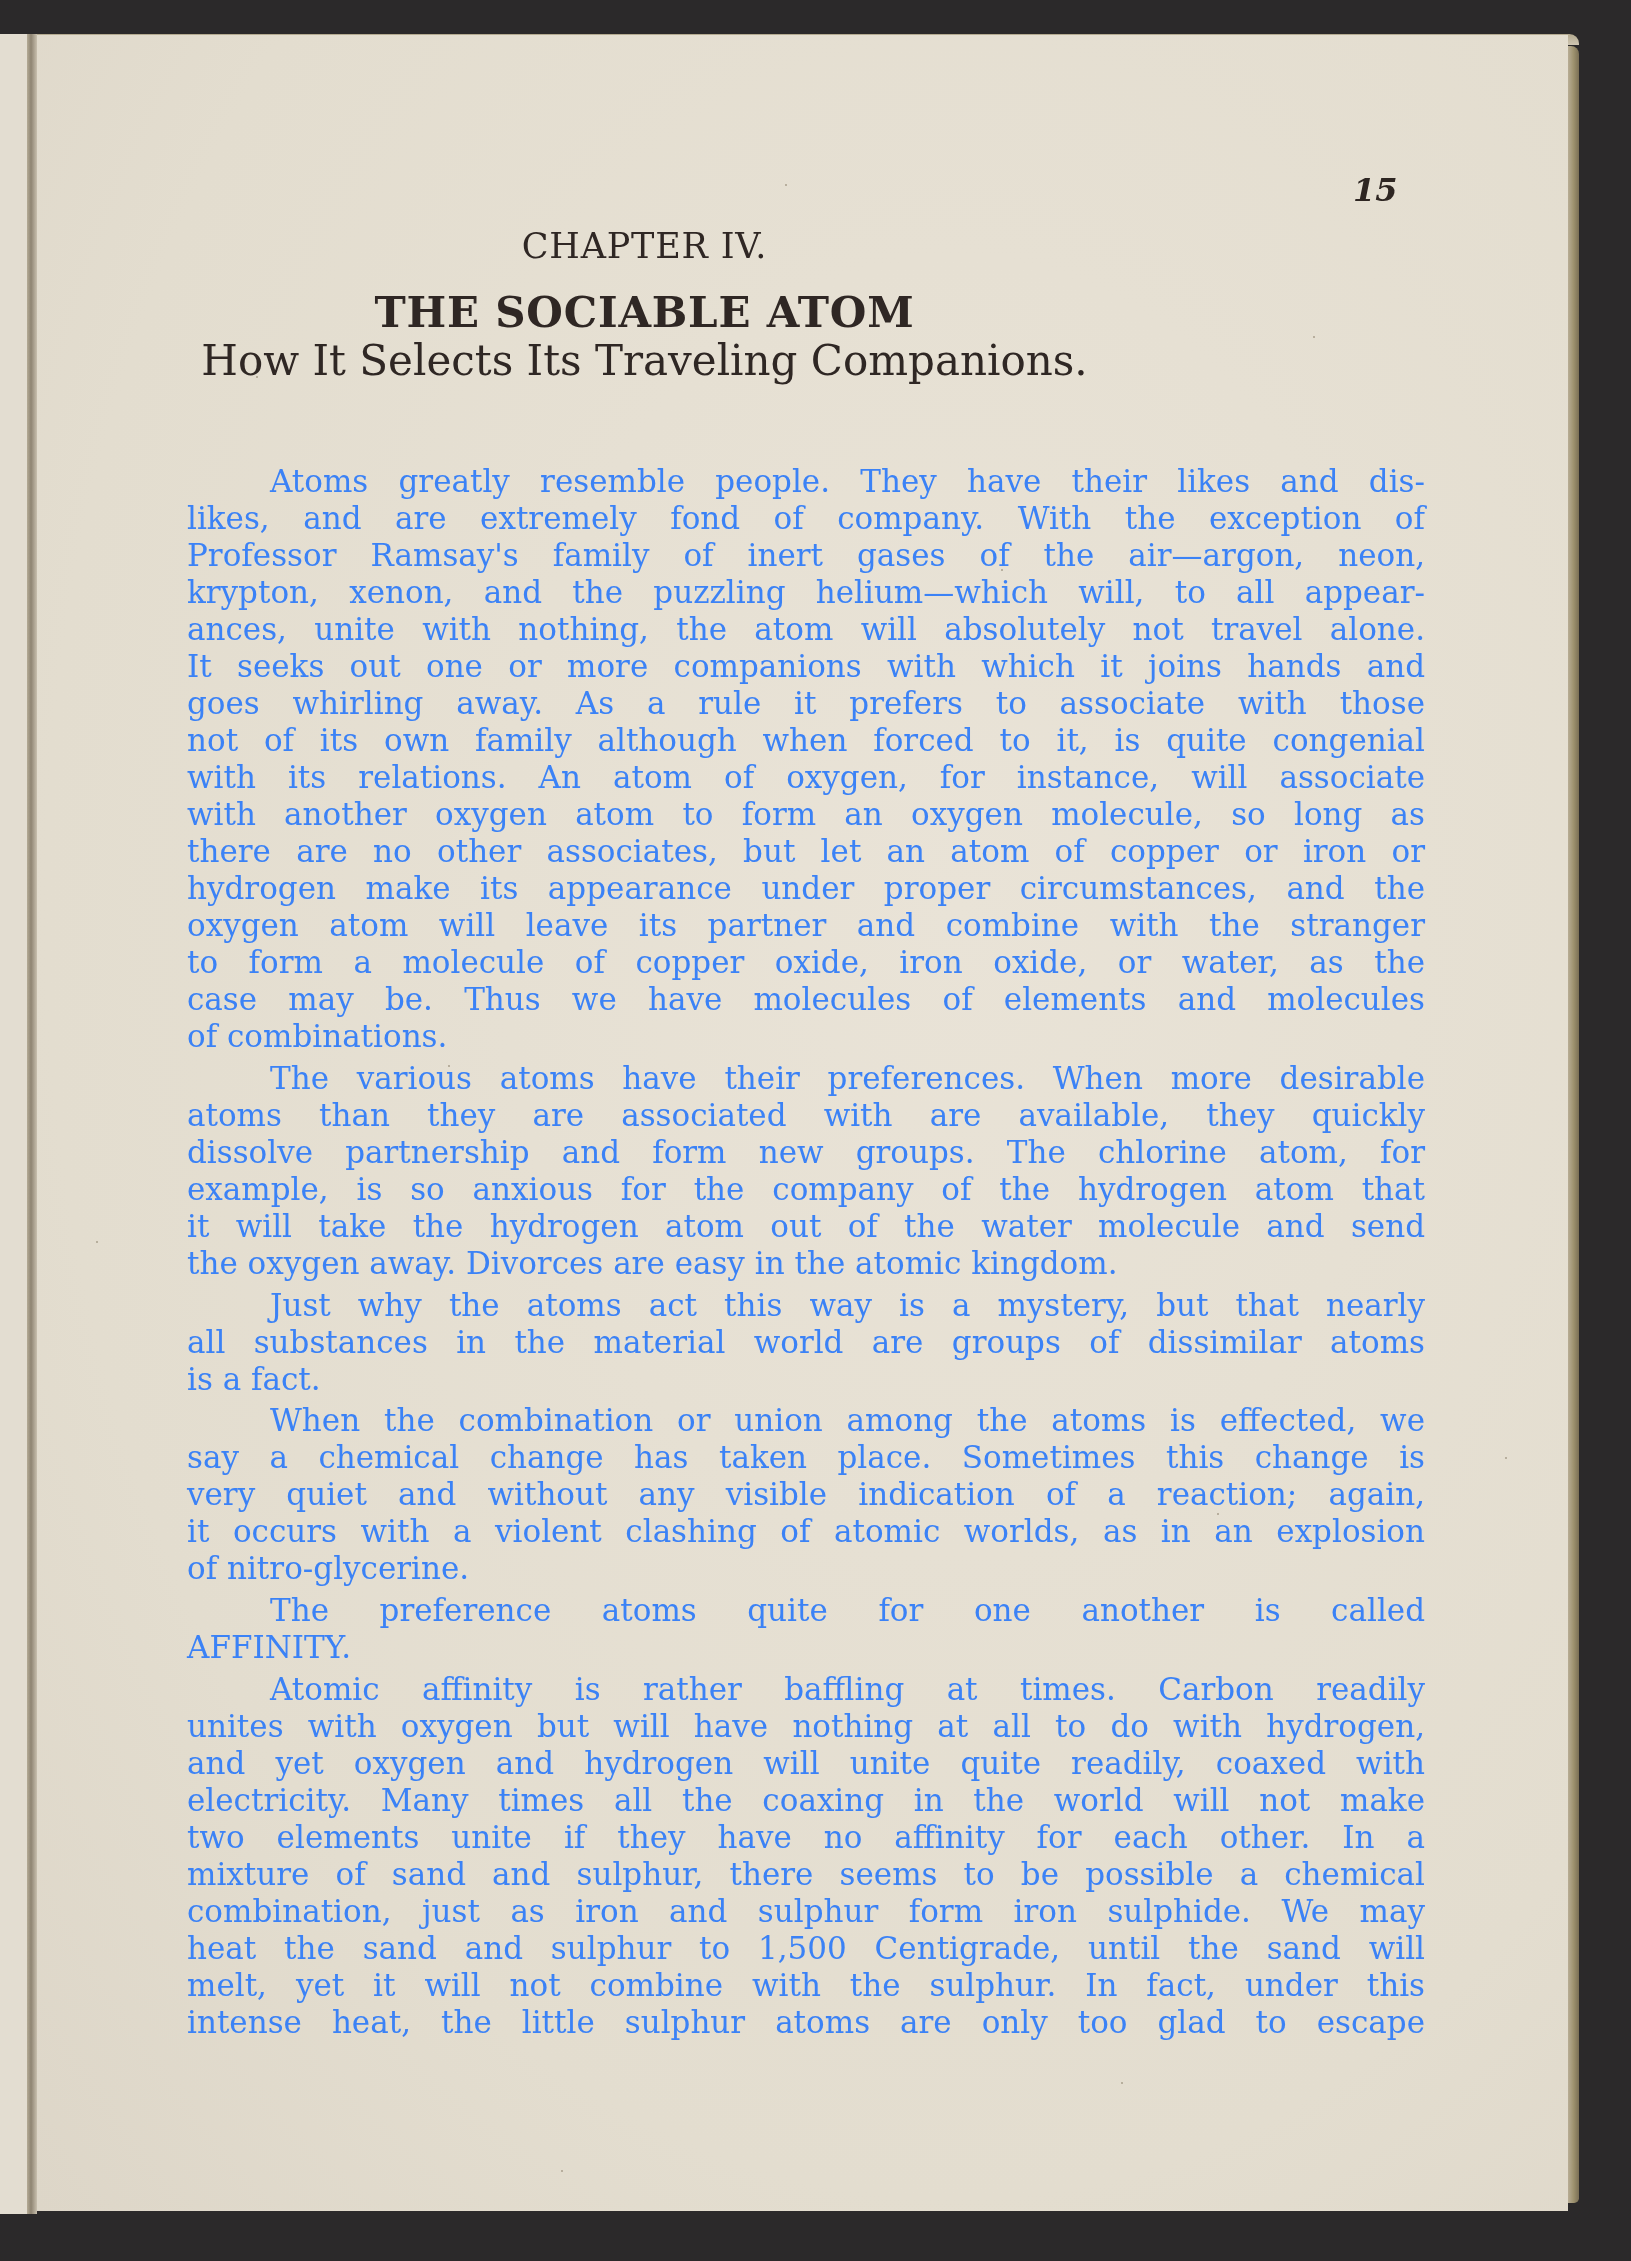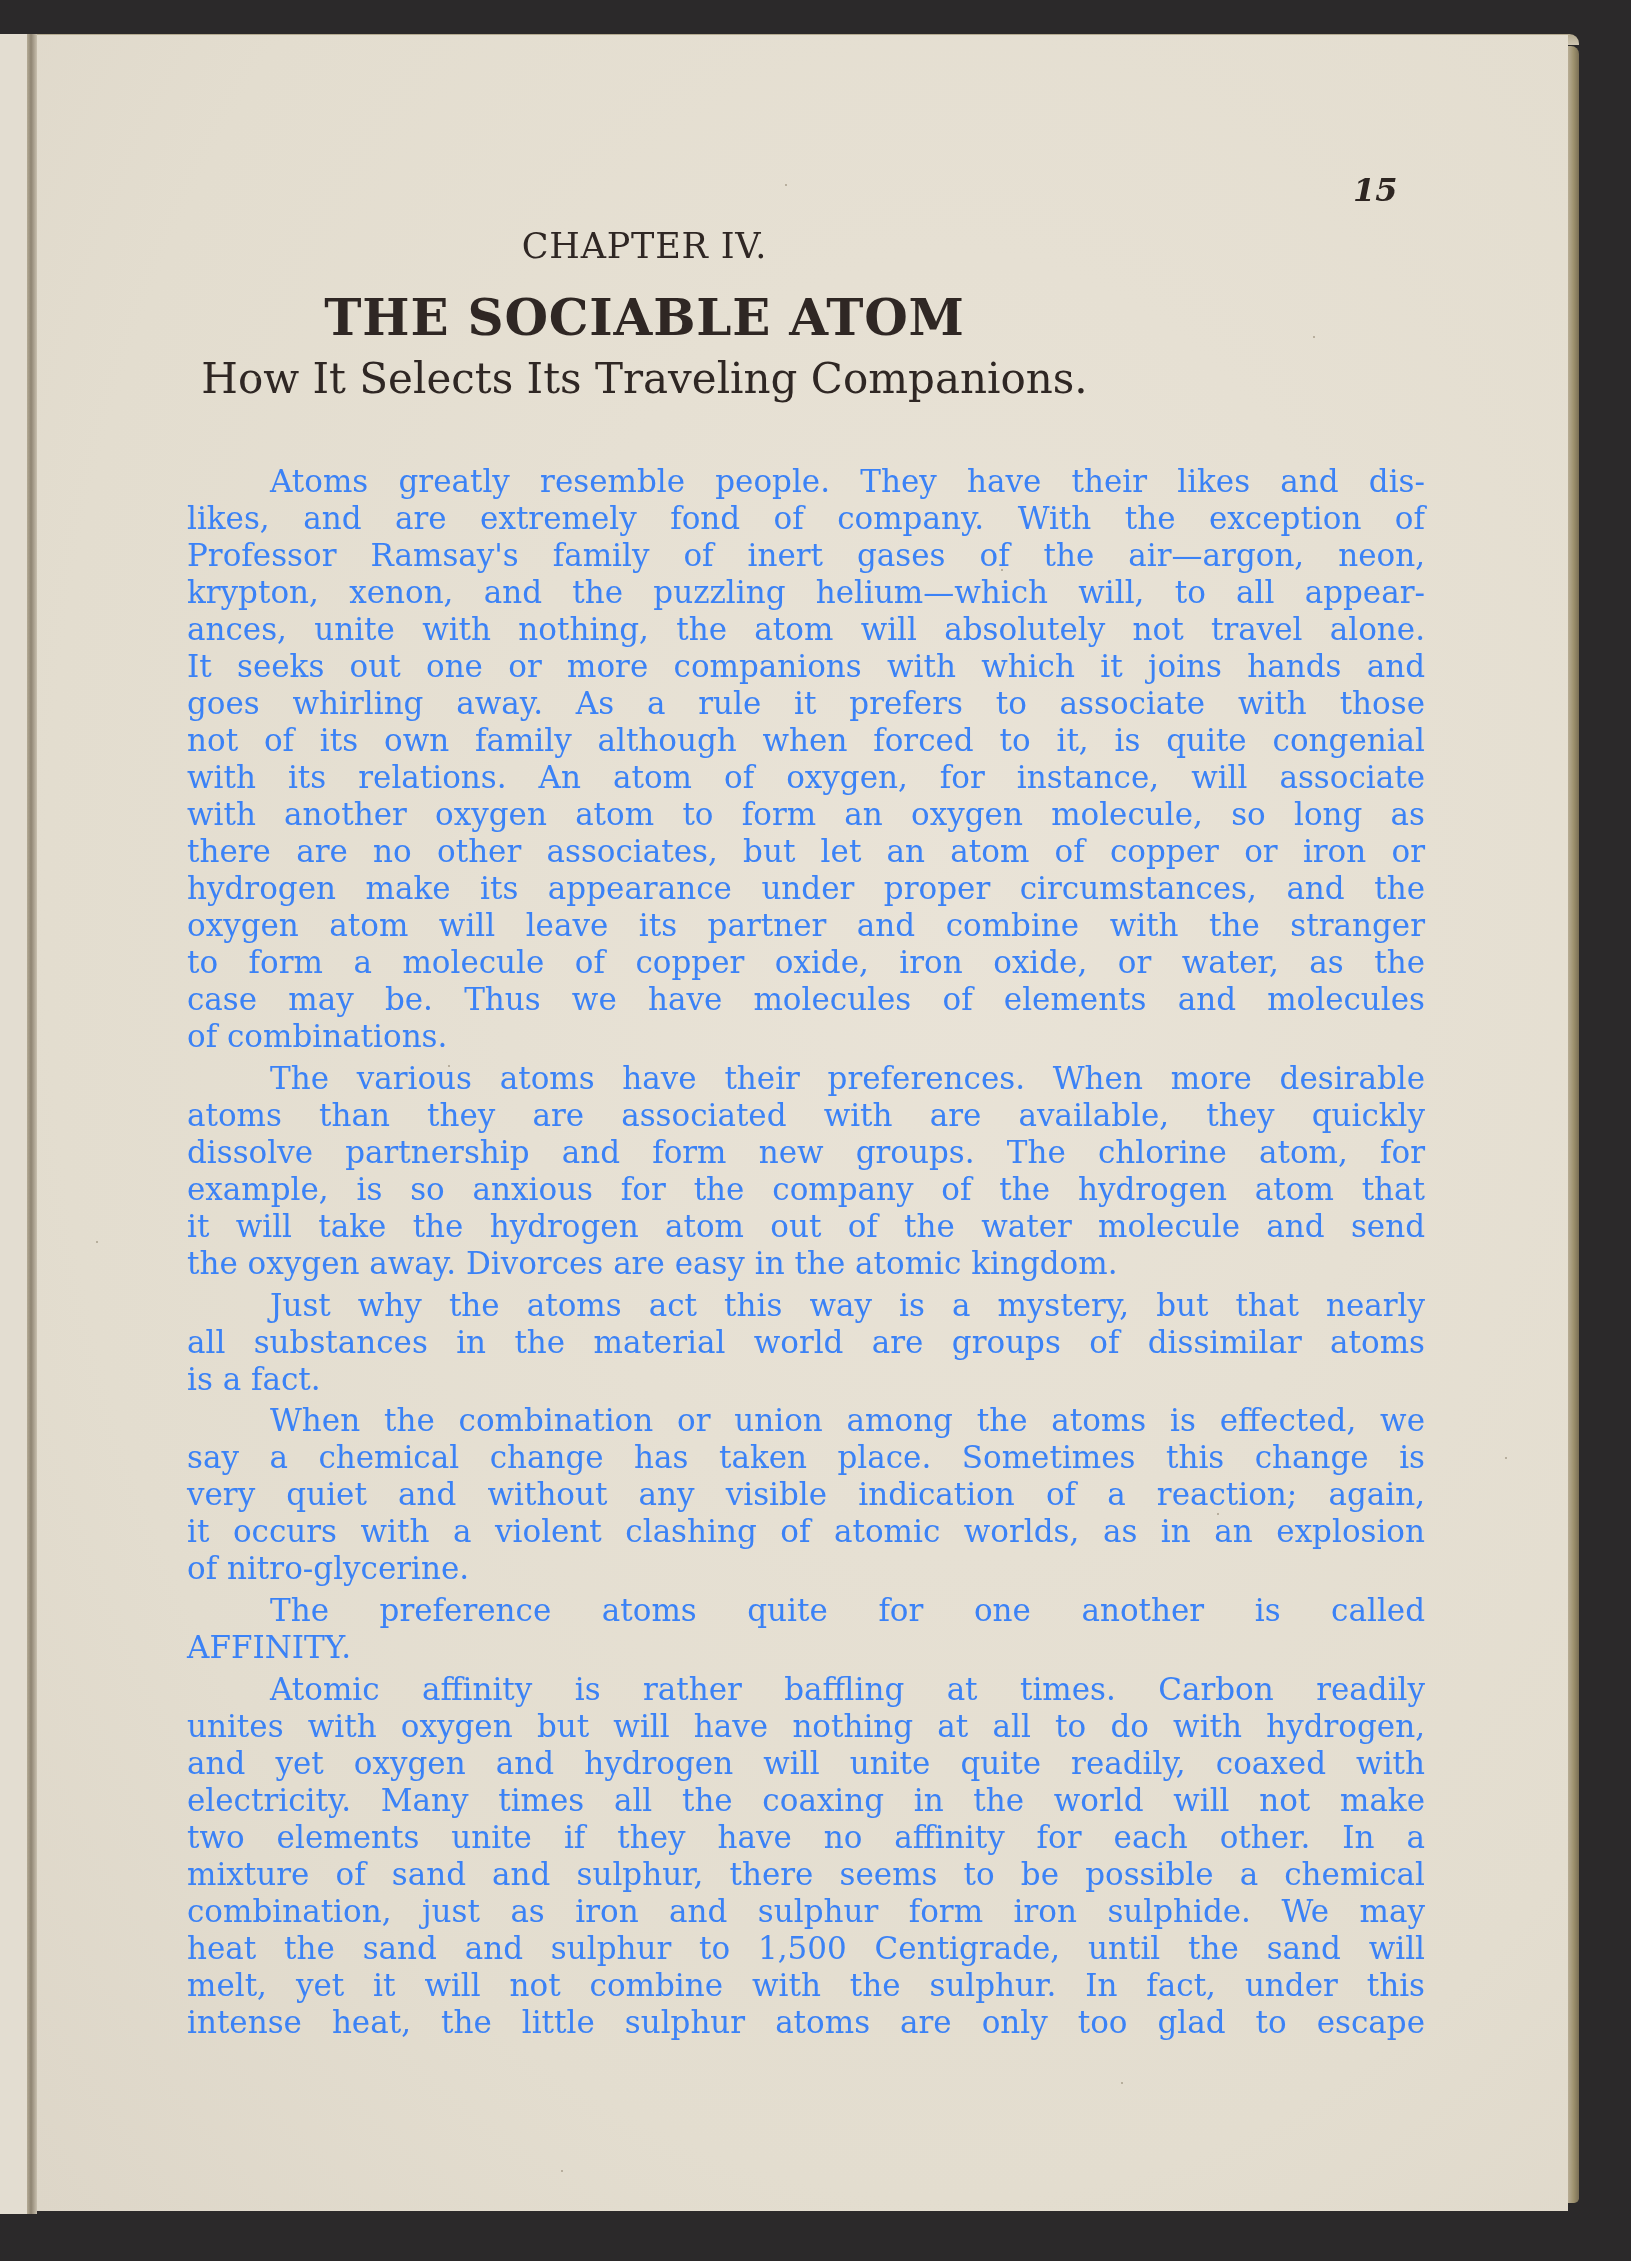"THE SOCIABLE ATOM" .chapter-title { font-size: 50px -> 42px }
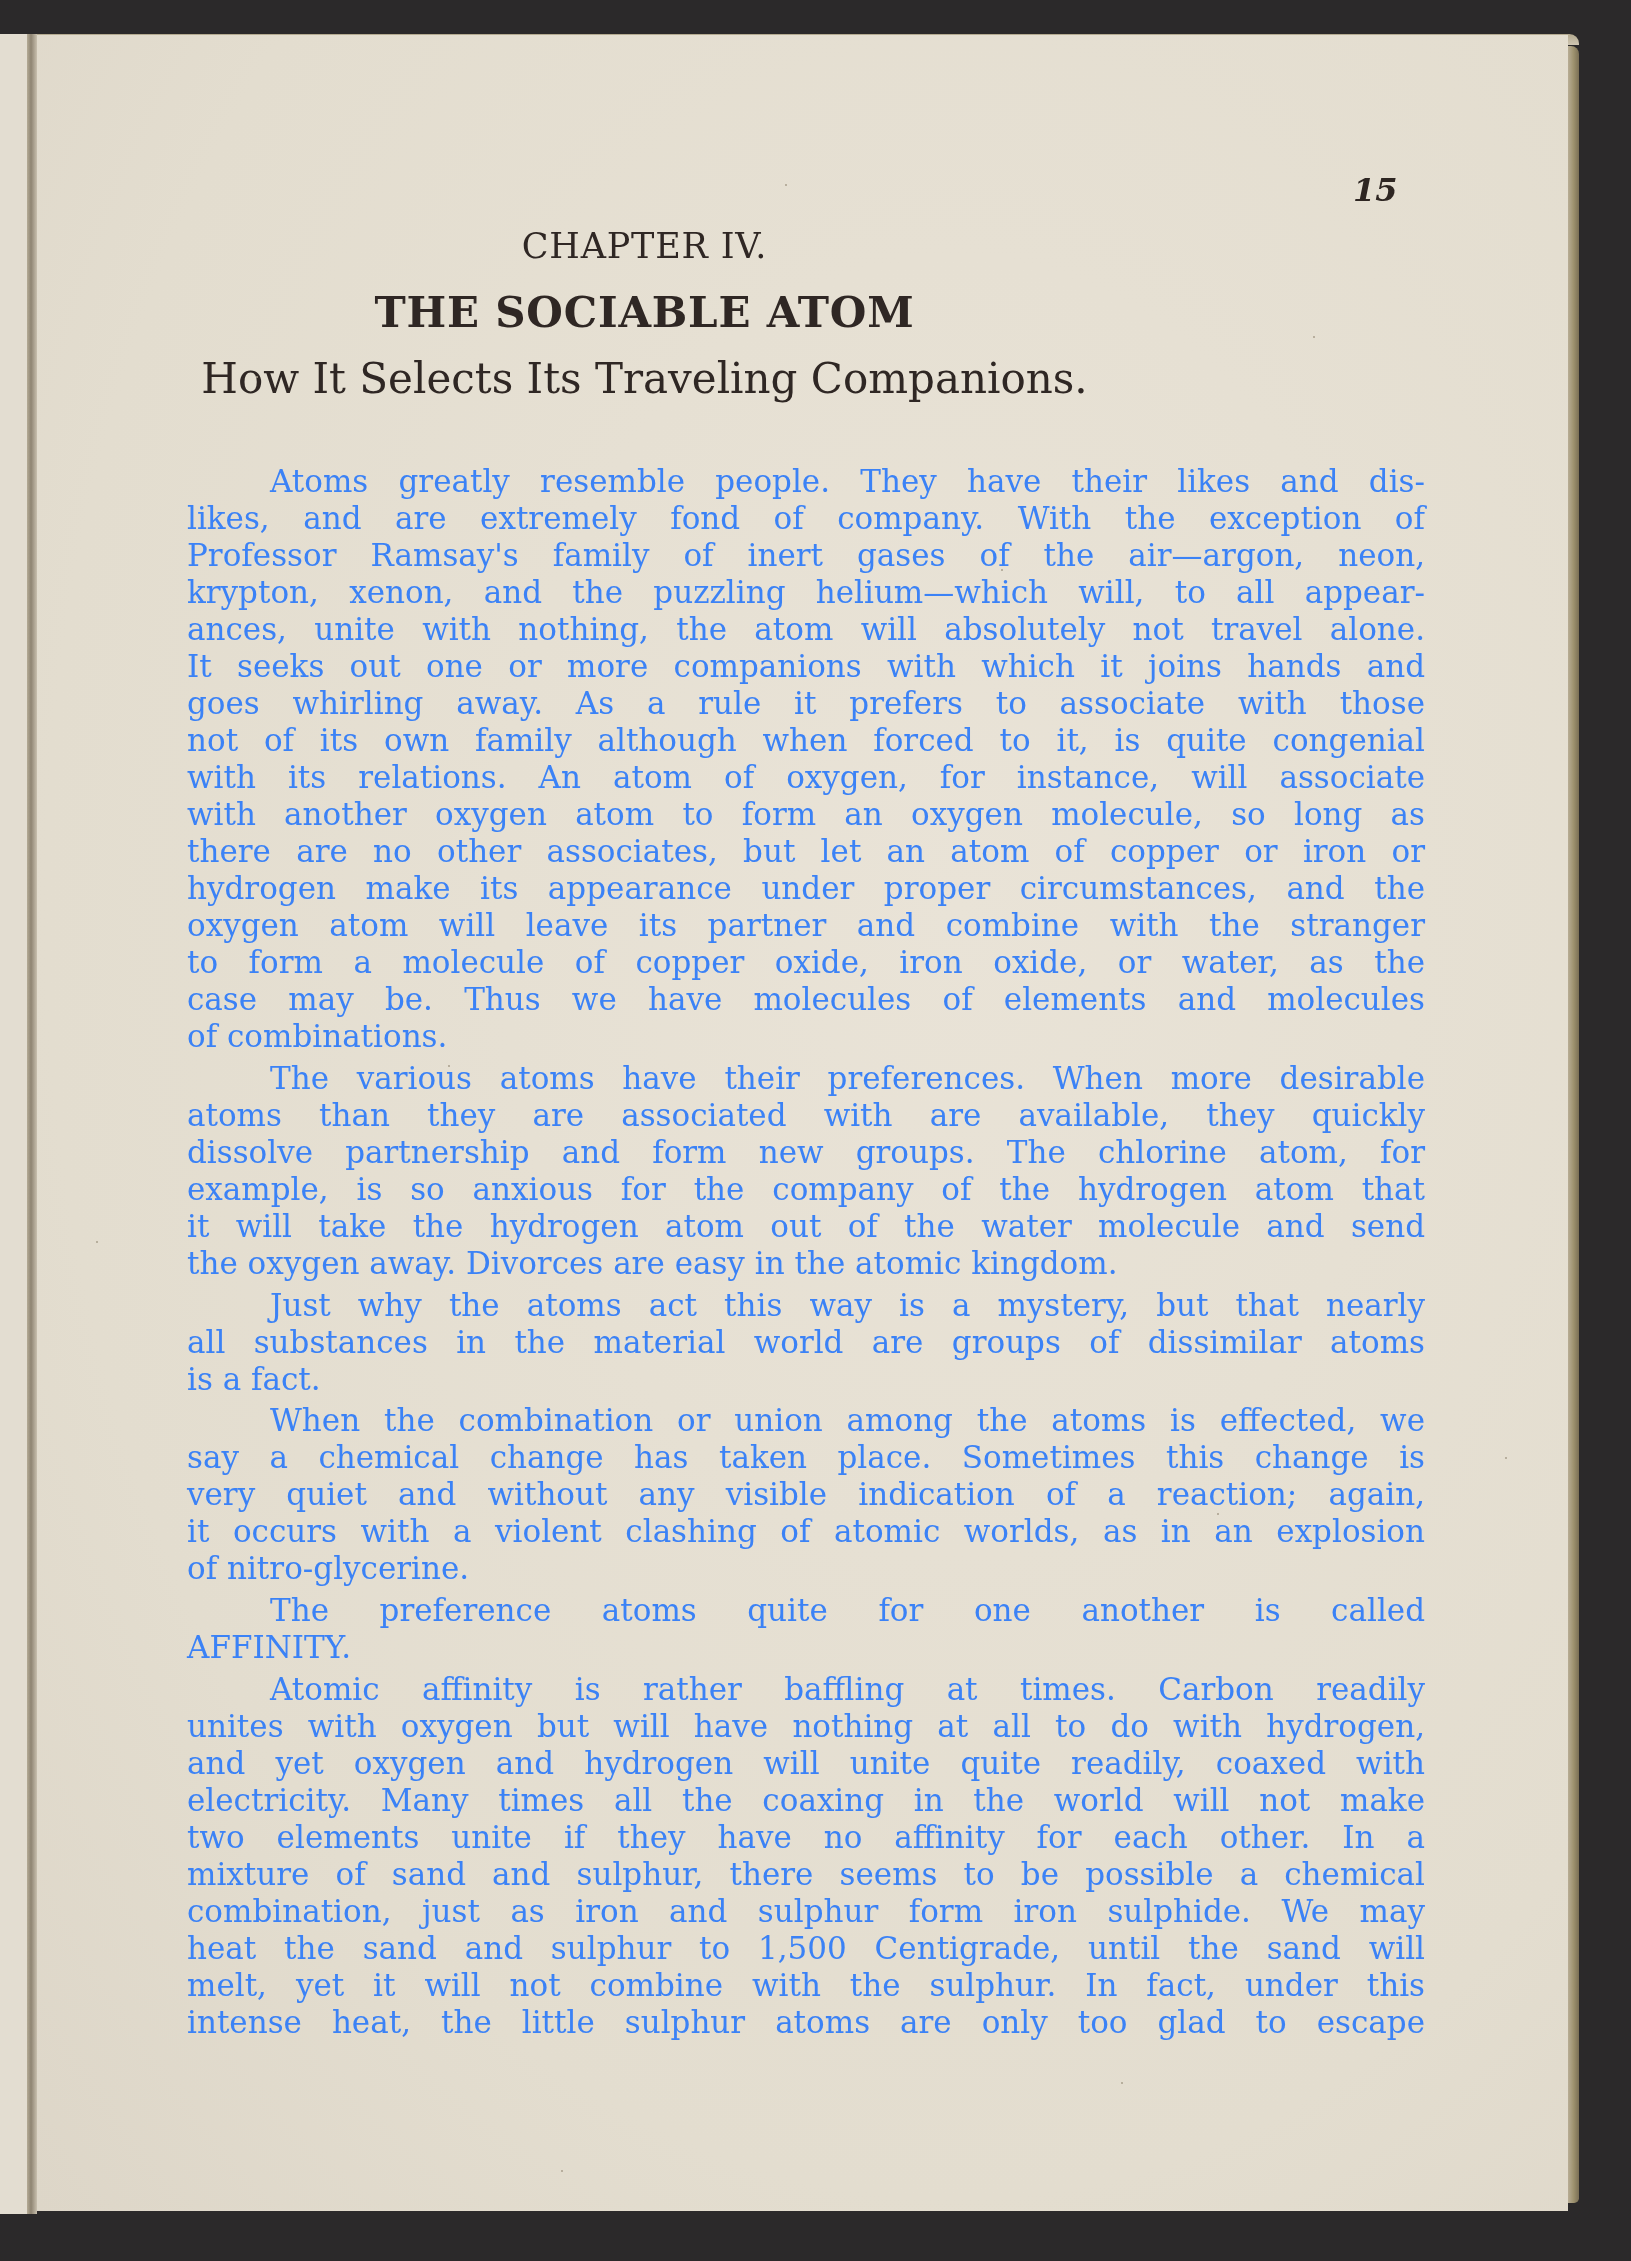"How It Selects Its Traveling" .chapter-subtitle { top: 354px -> 336px }
